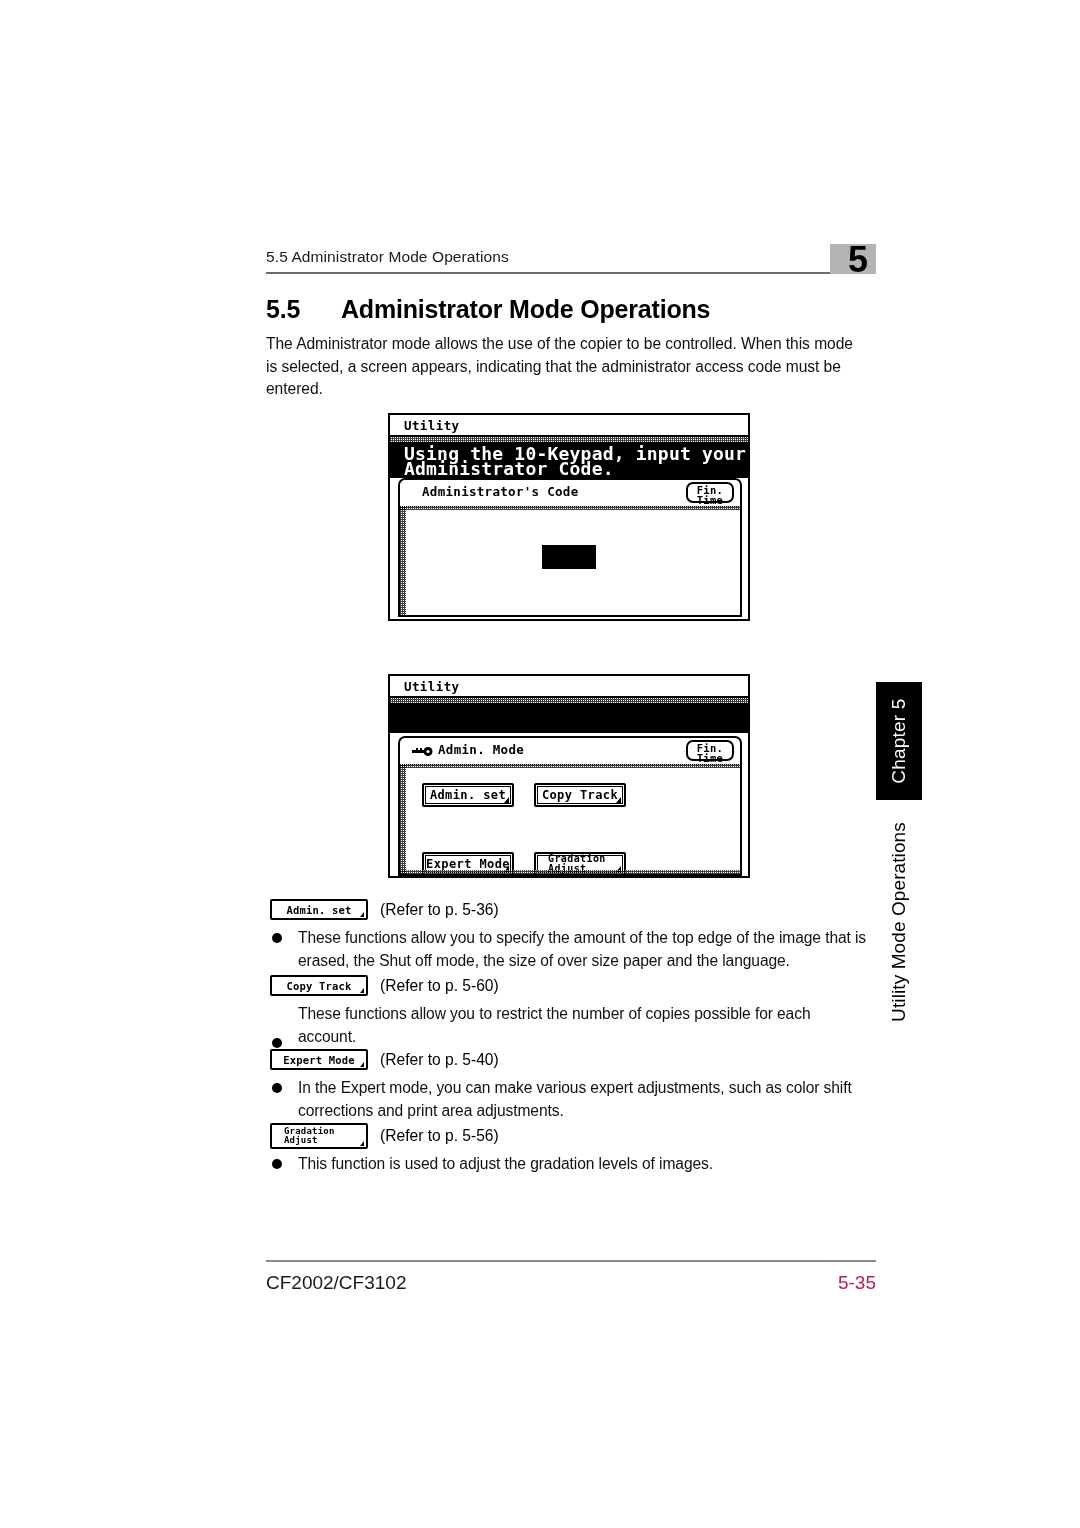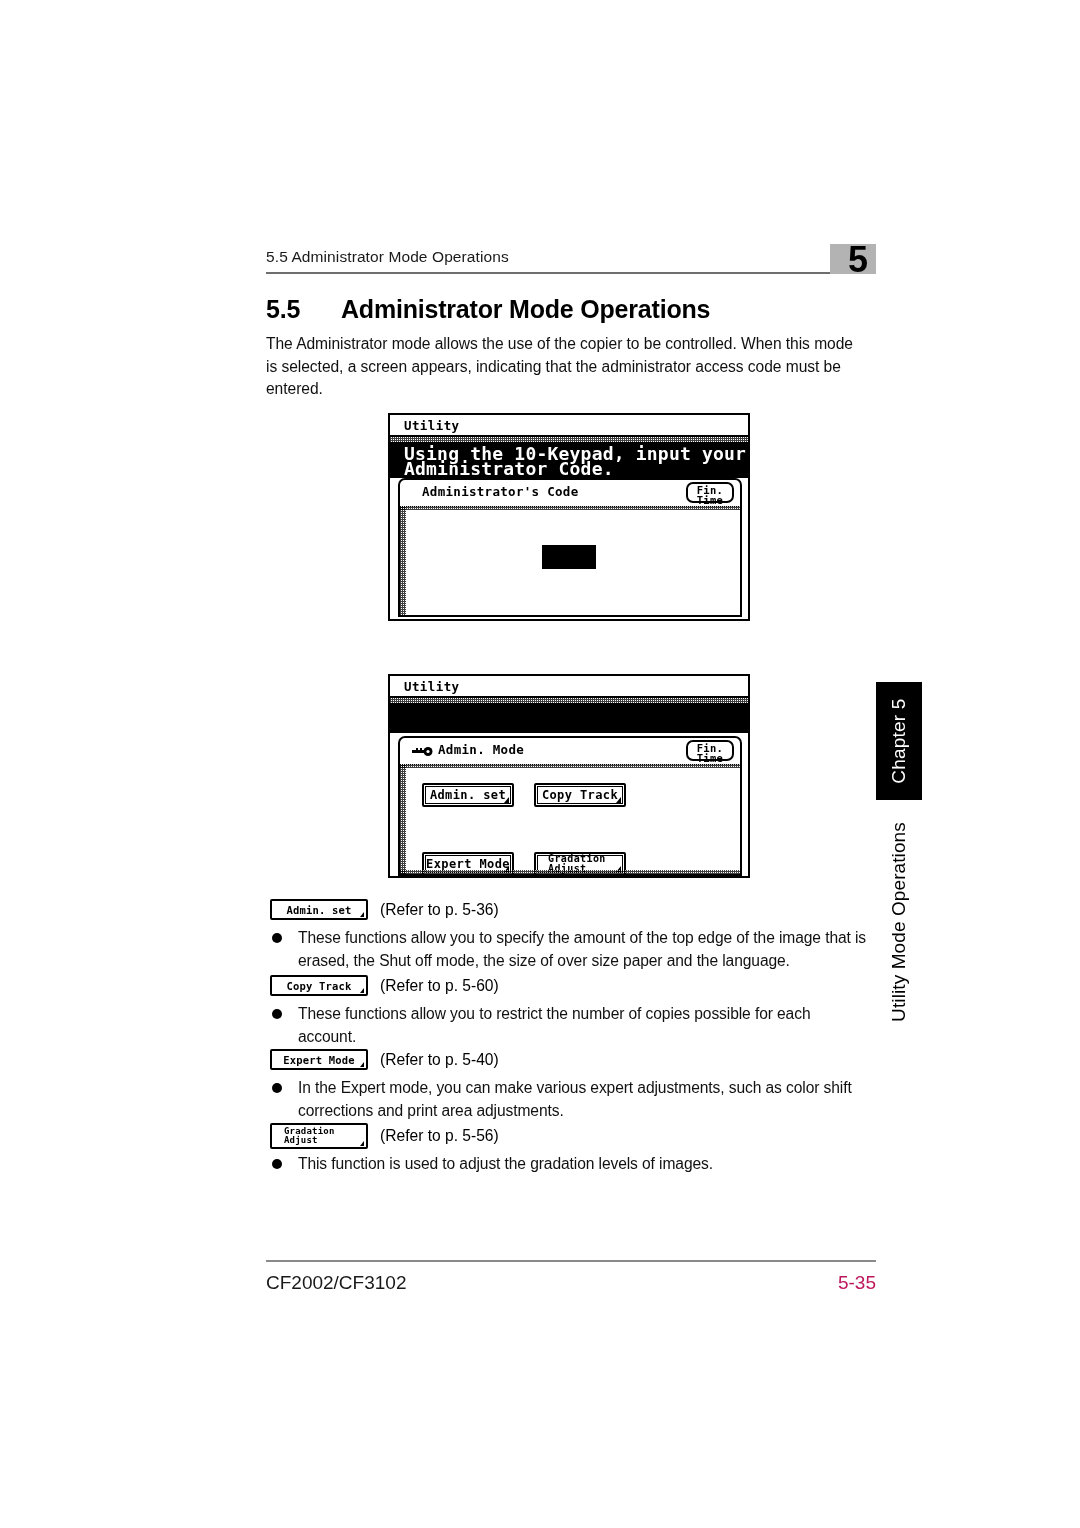"These functions allow you to restrict" div.bullet-row { align-items: none -> flex-end }
